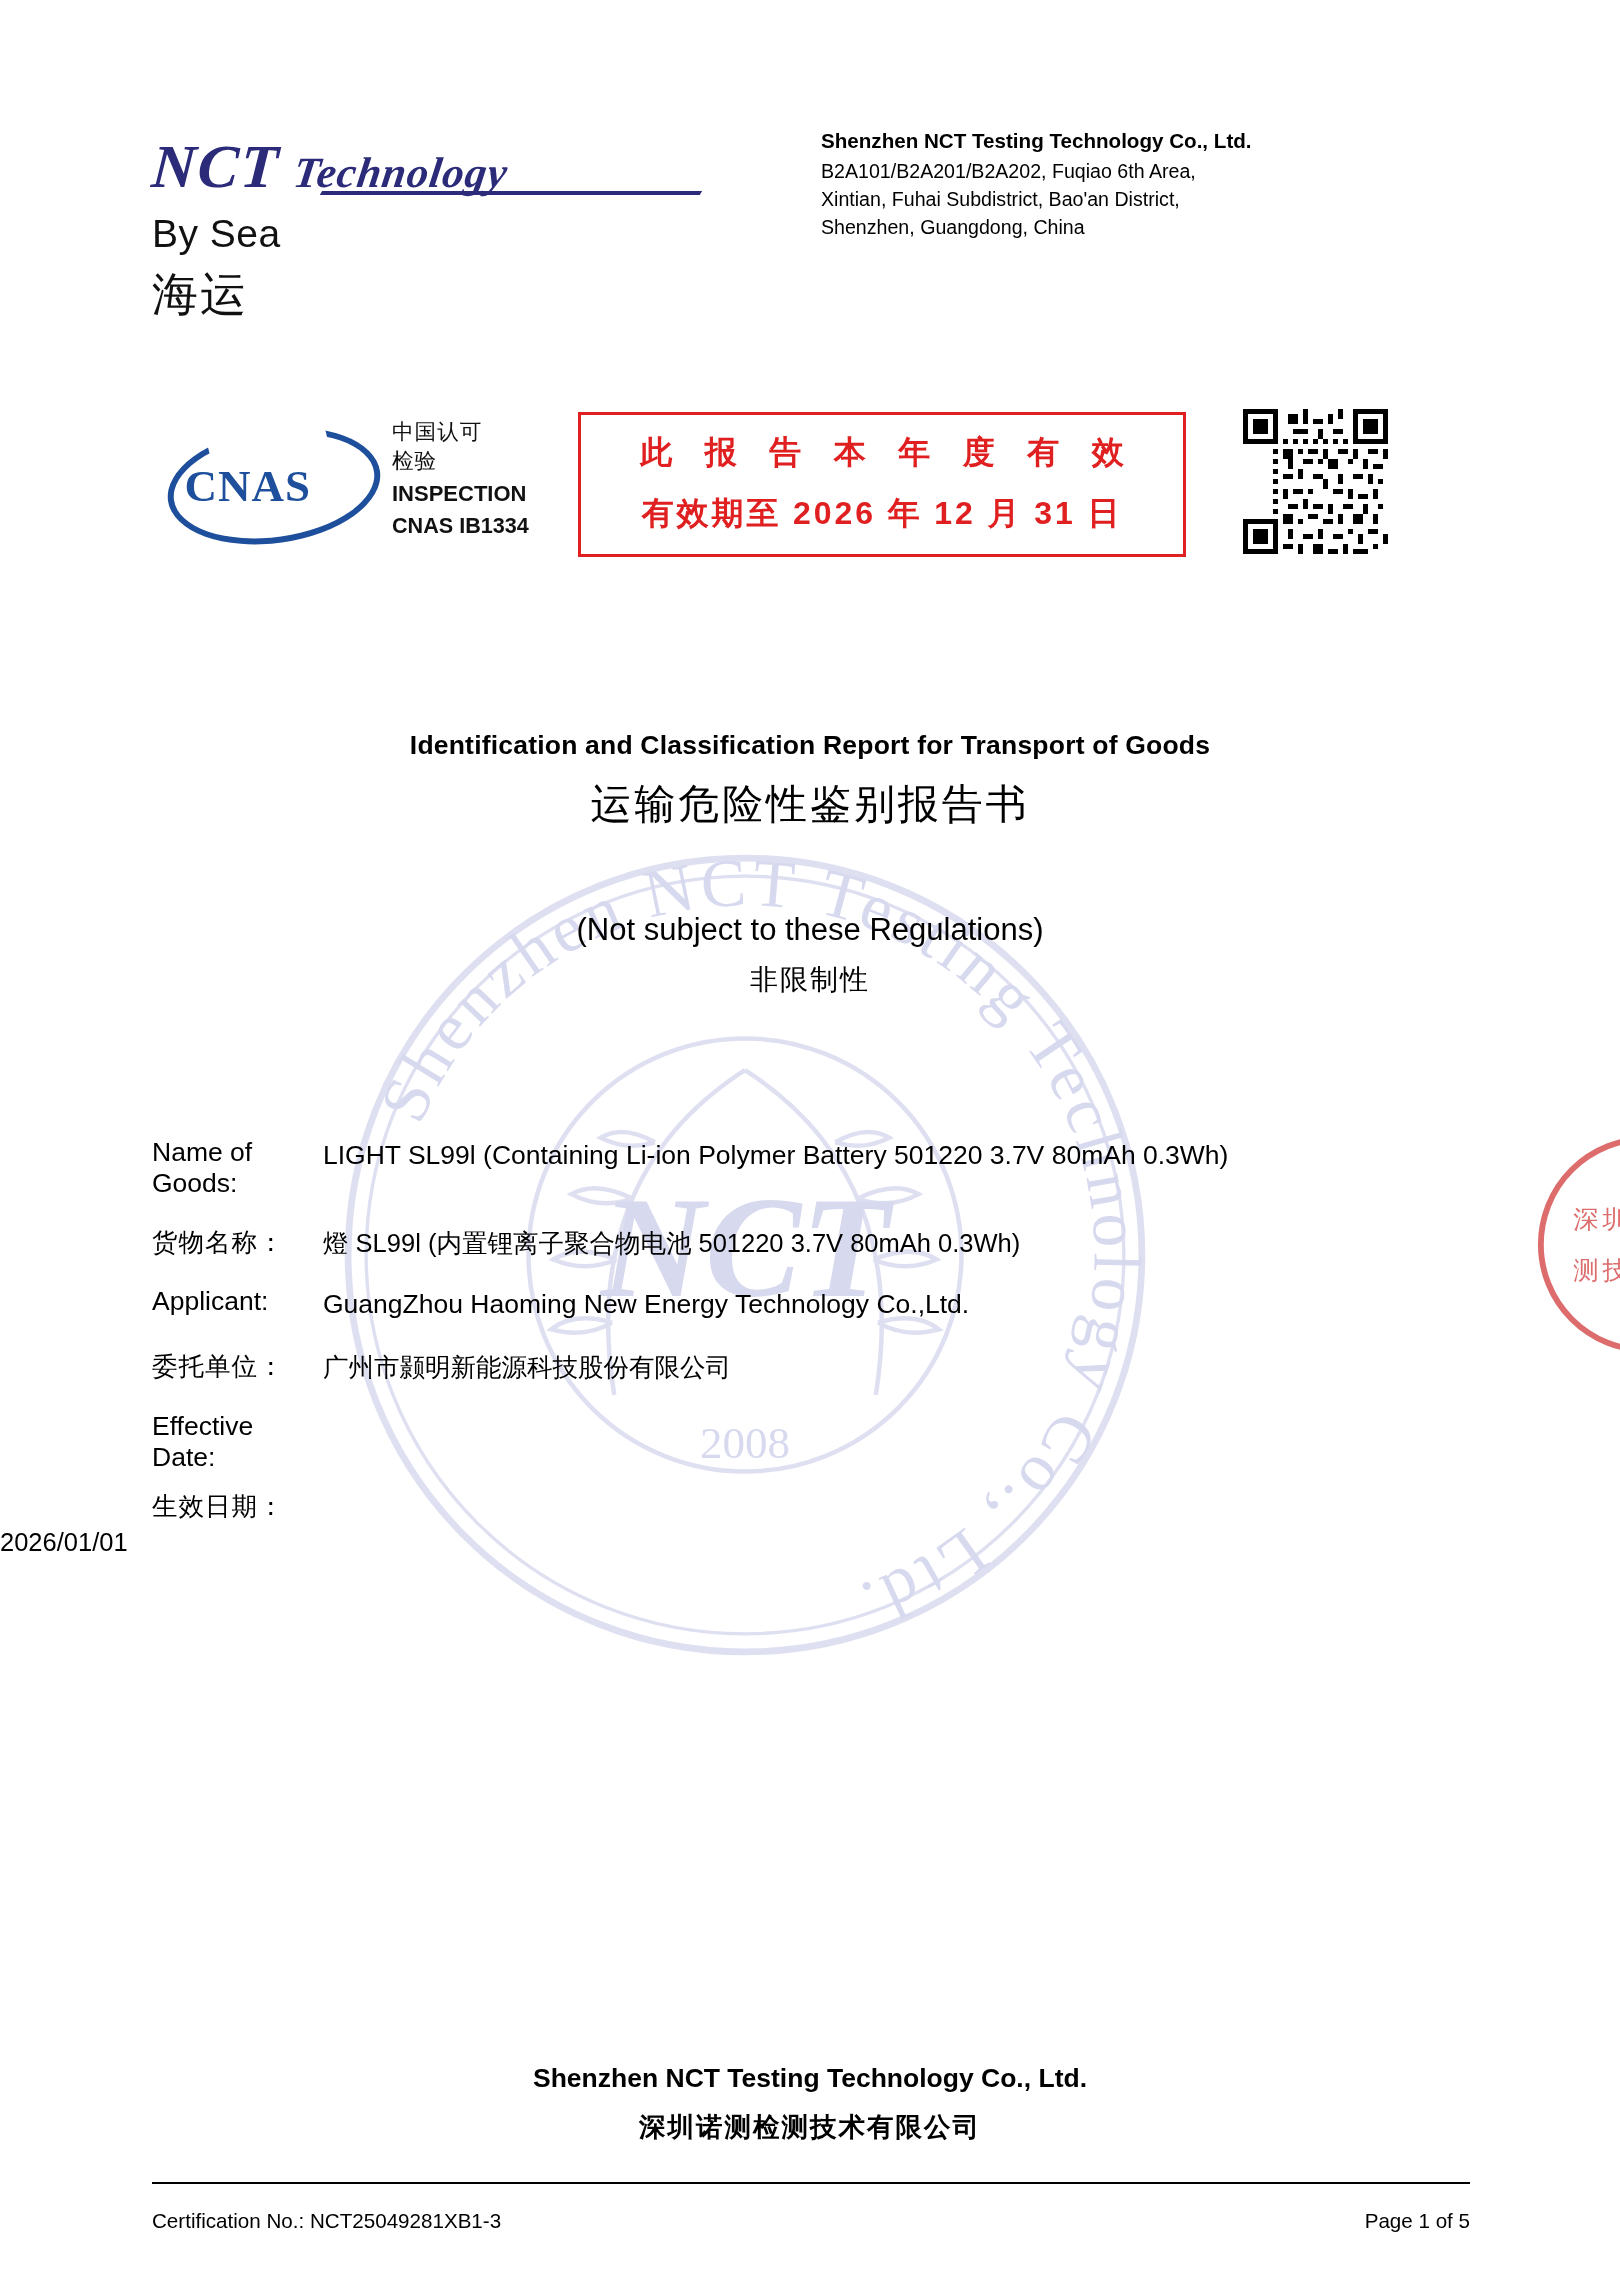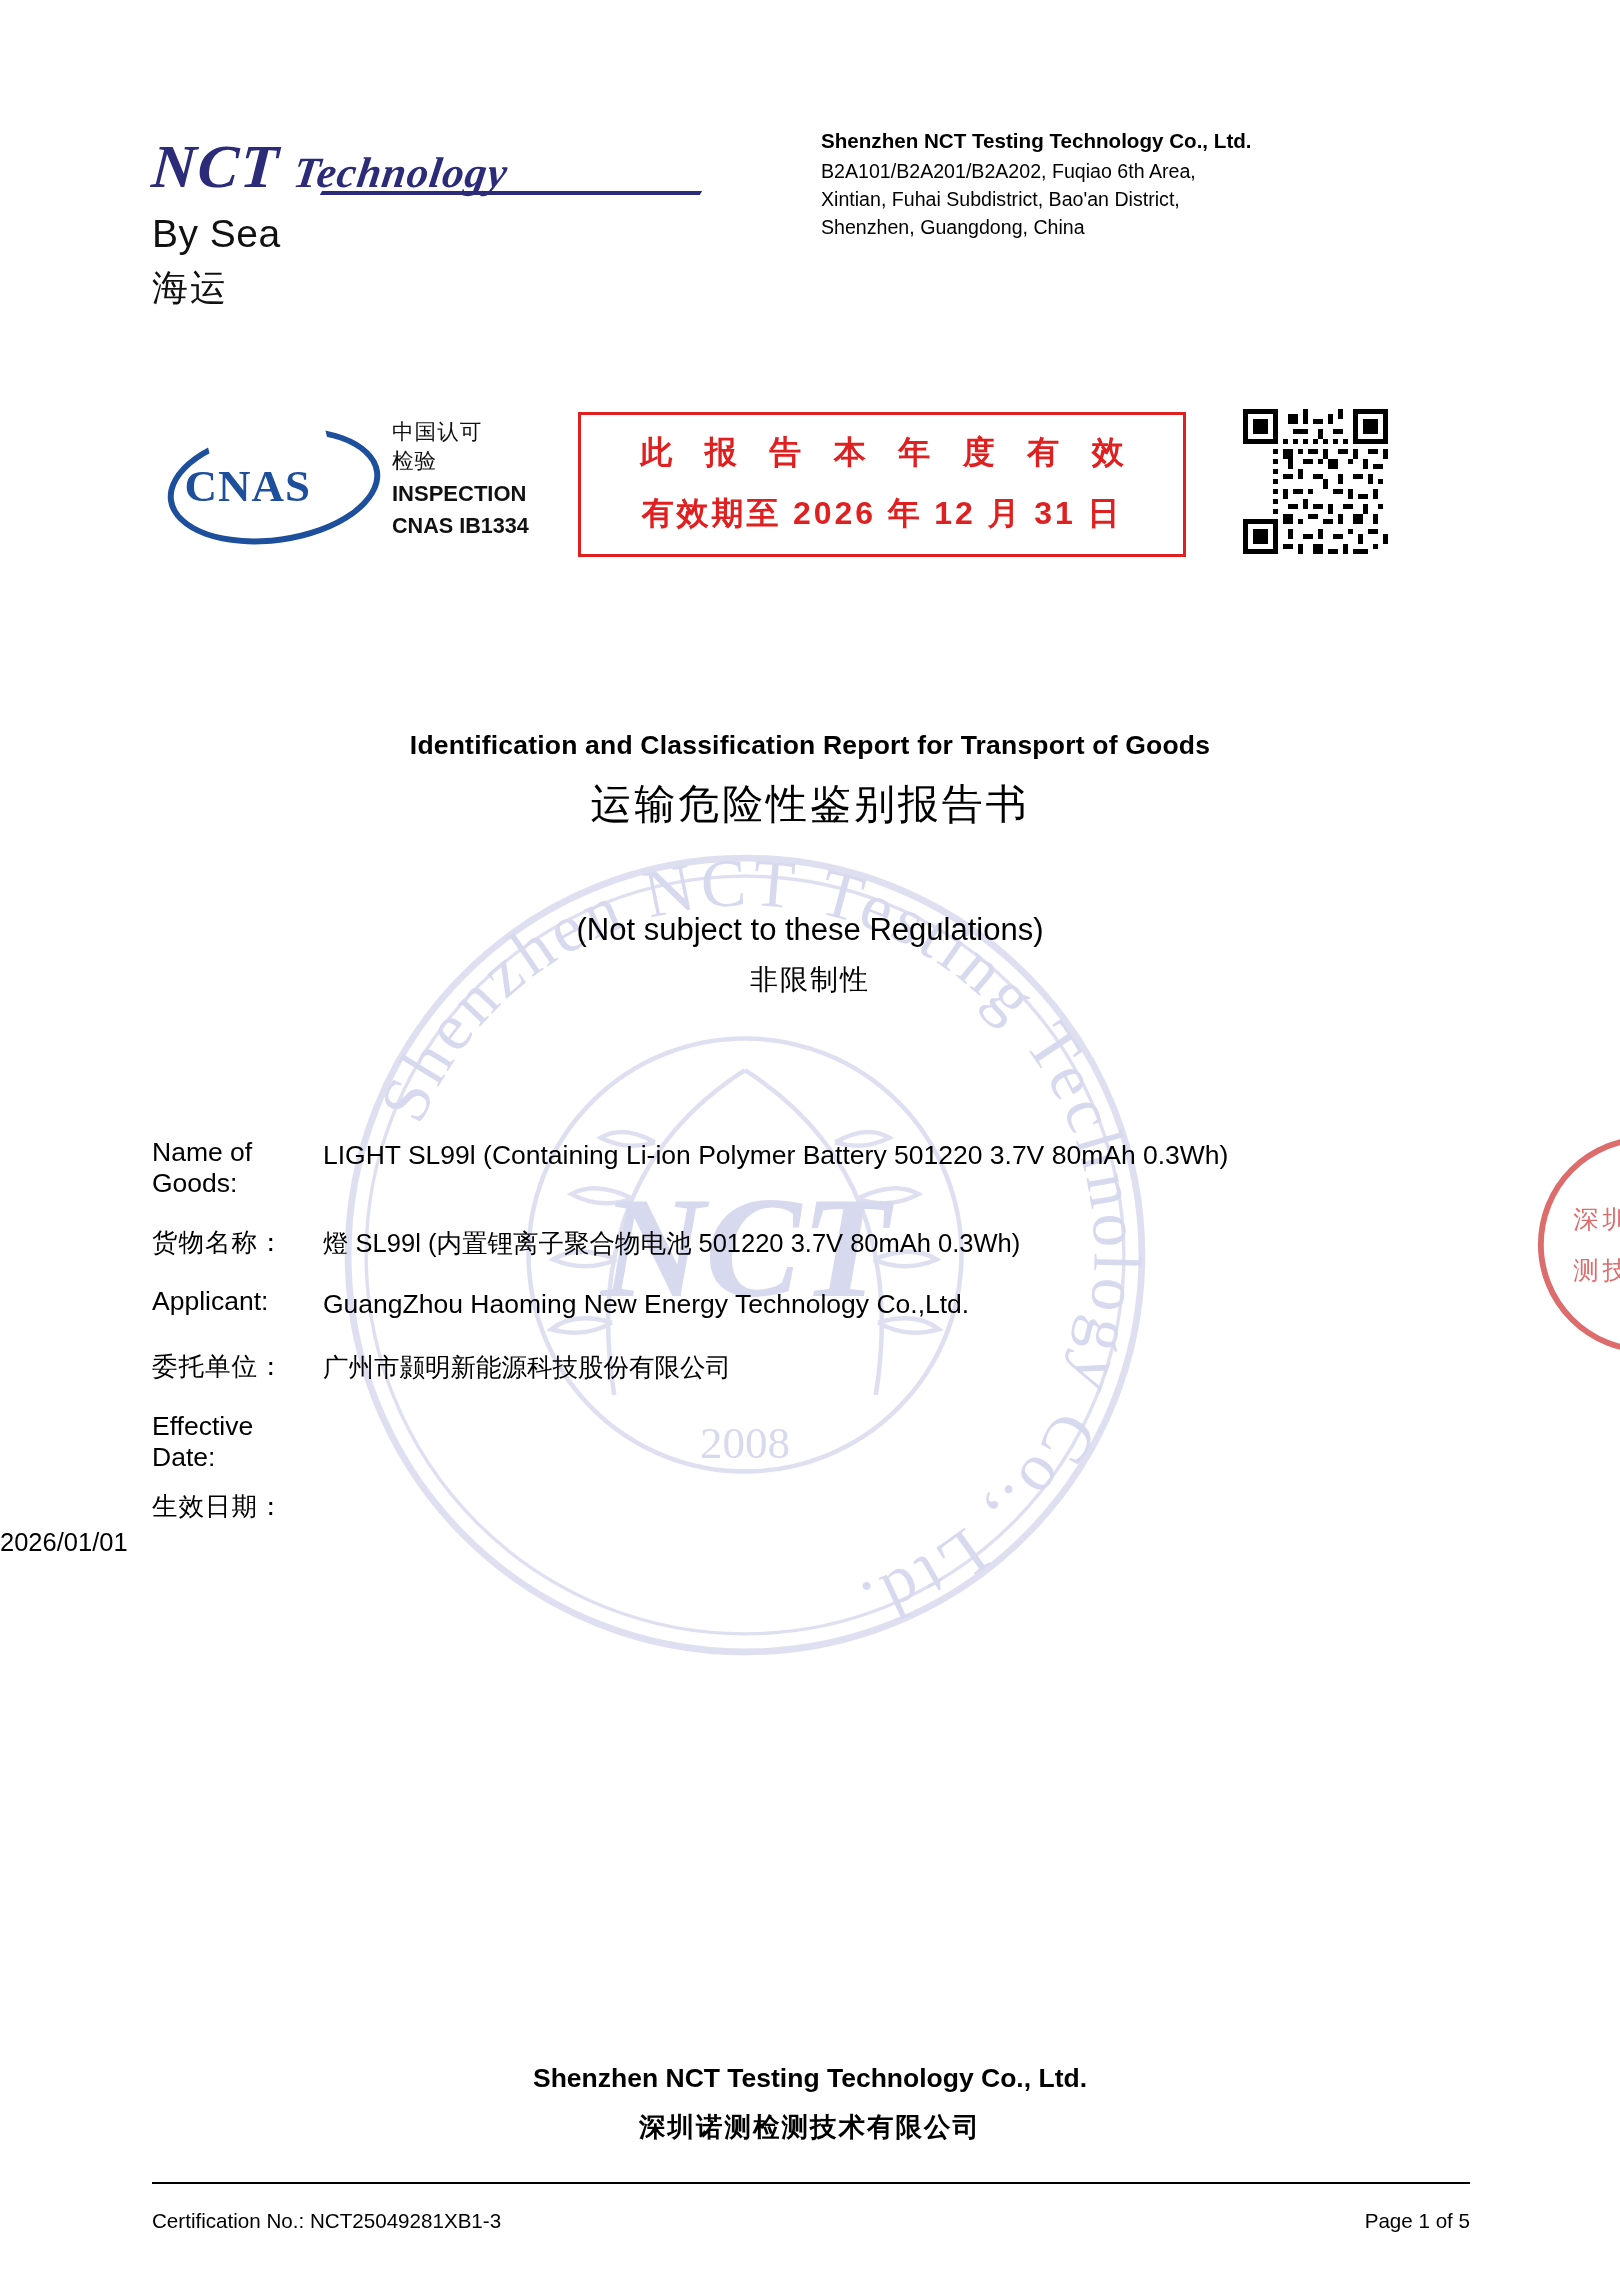"海运" .by-sea-cn { font-size: 36px -> 46px }
